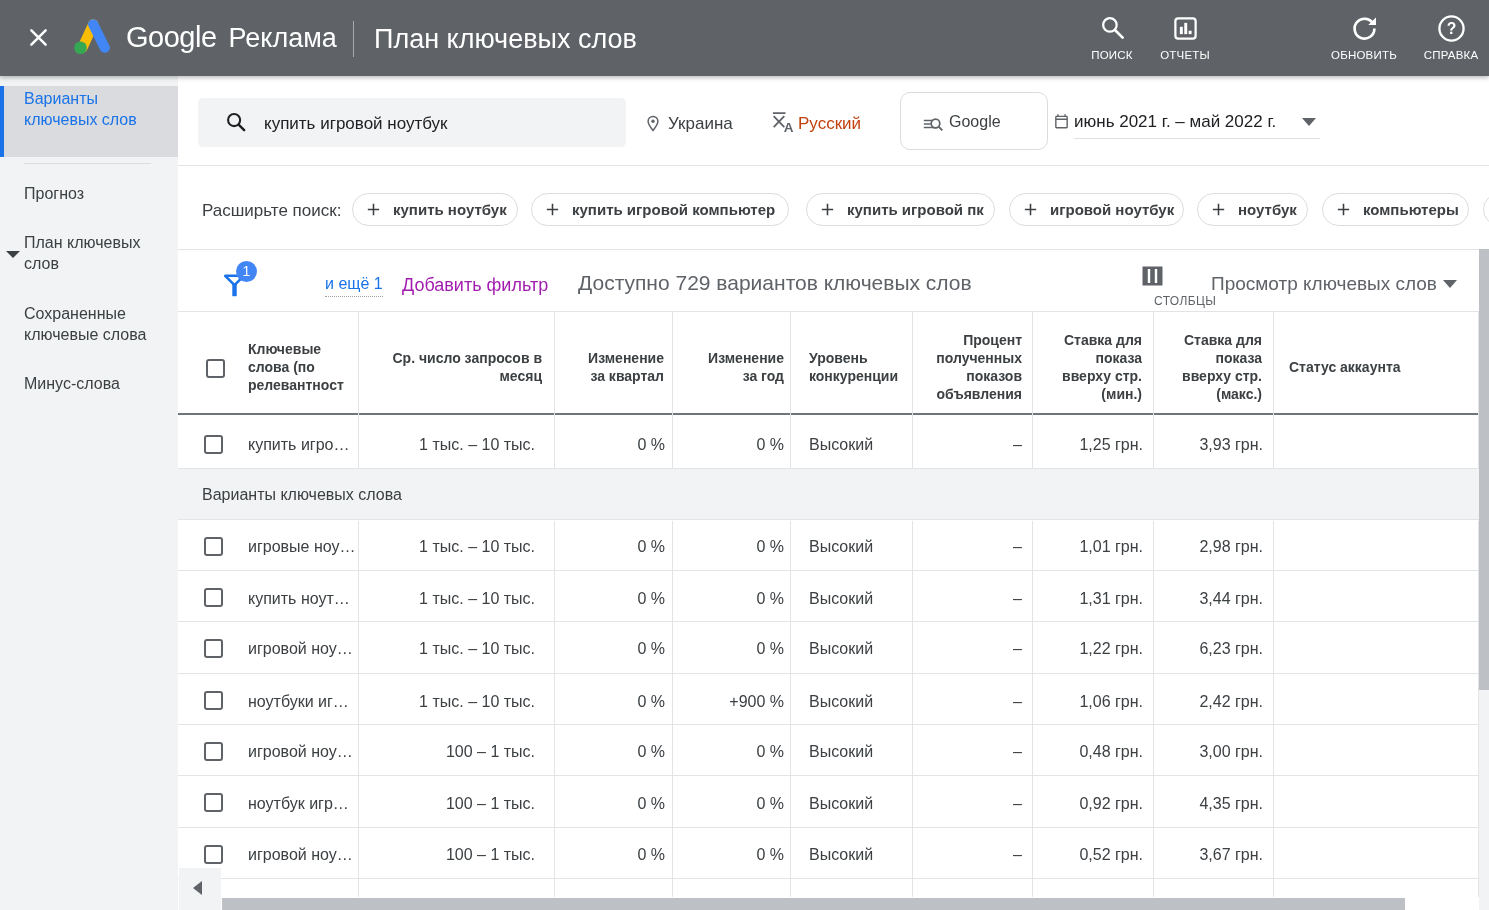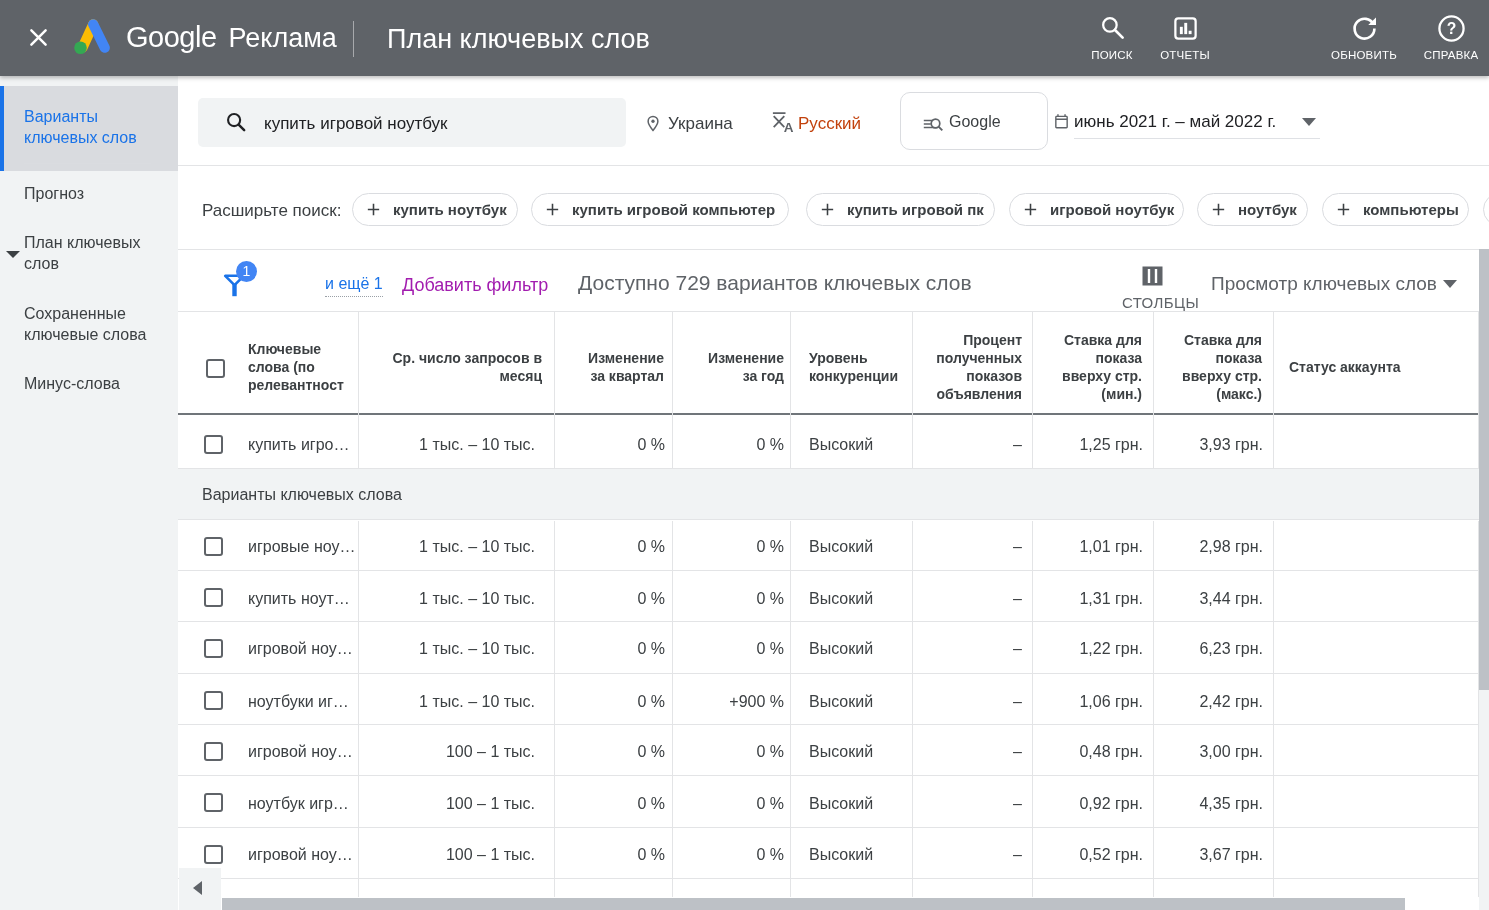"План ключевых слов" #ptitle { margin-left: 13px -> none }
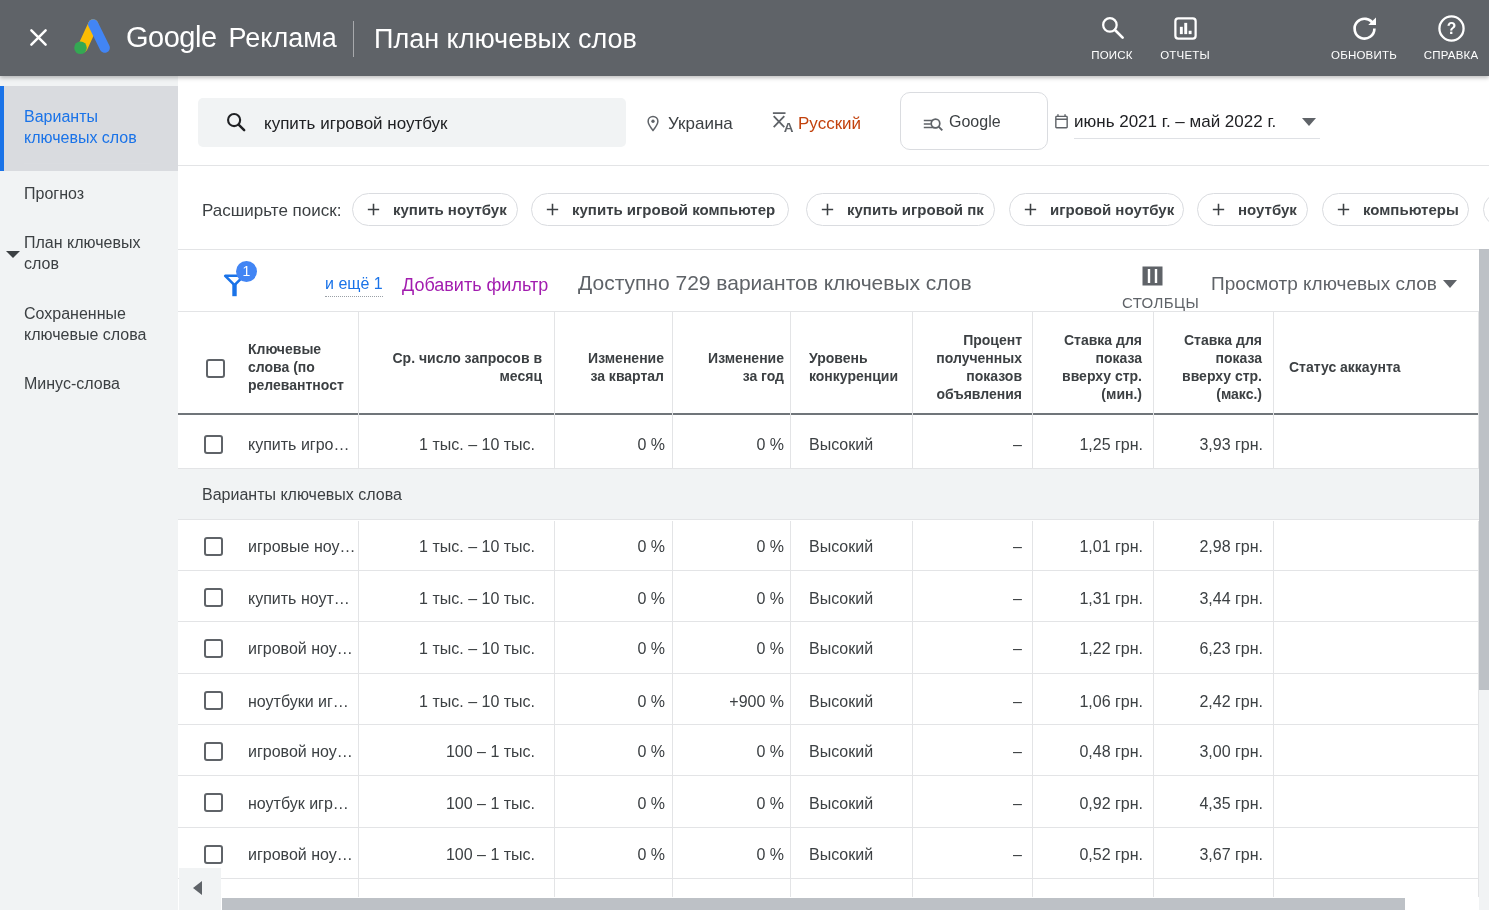"Варианты" #navsel { height: 85px -> 71px; padding: 20px 0 0 20px -> 2px 0 0 20px }
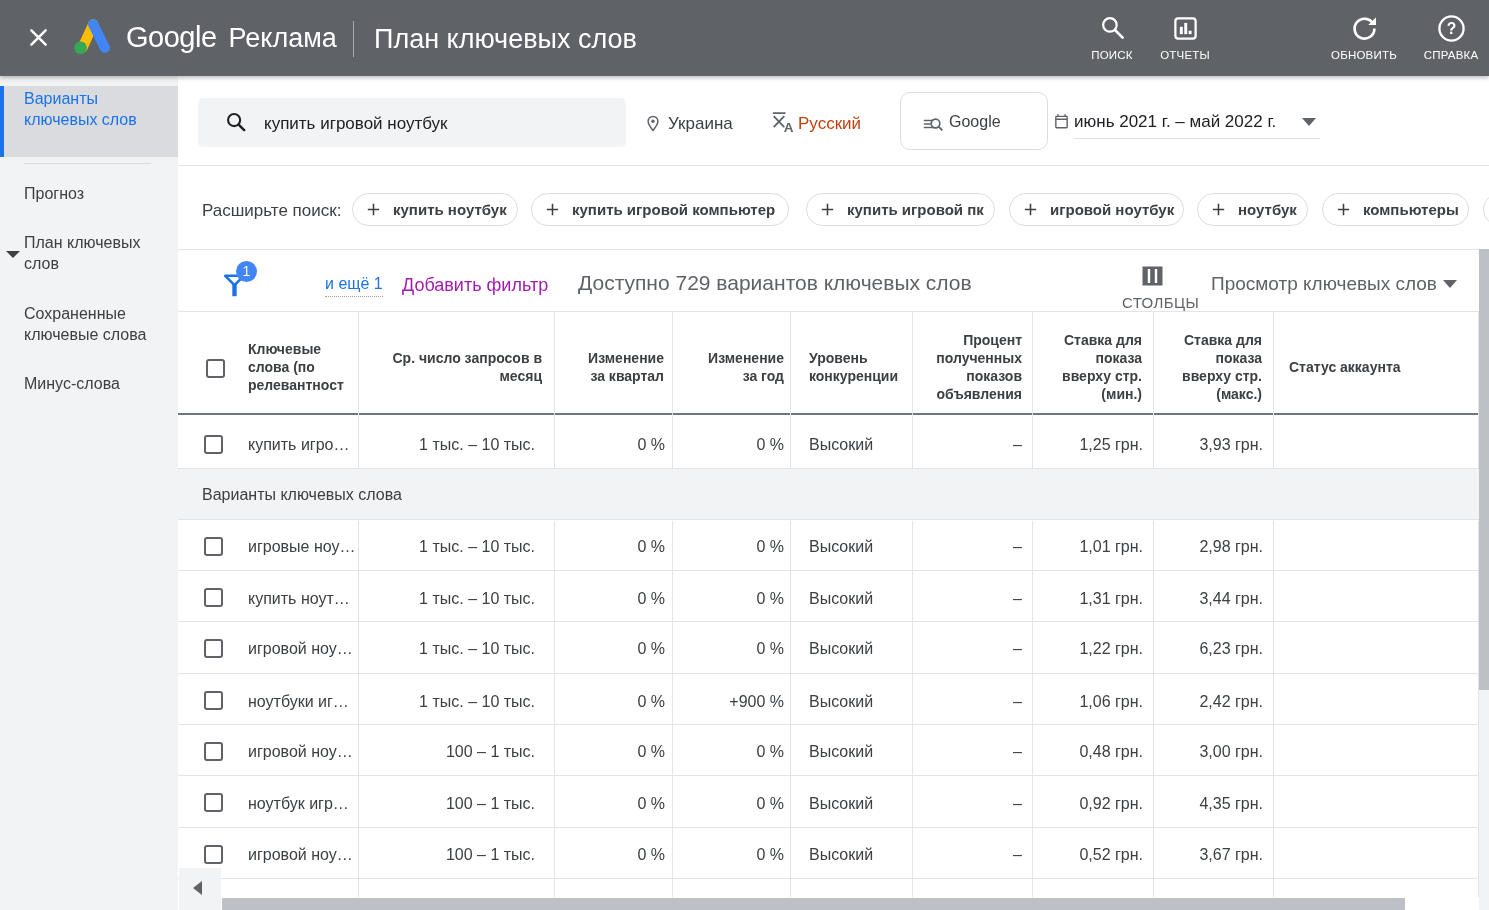"СТОЛБЦЫ" #colbtn .lbl { font-size: 15px -> 12px; margin-left: none -> 32px }
